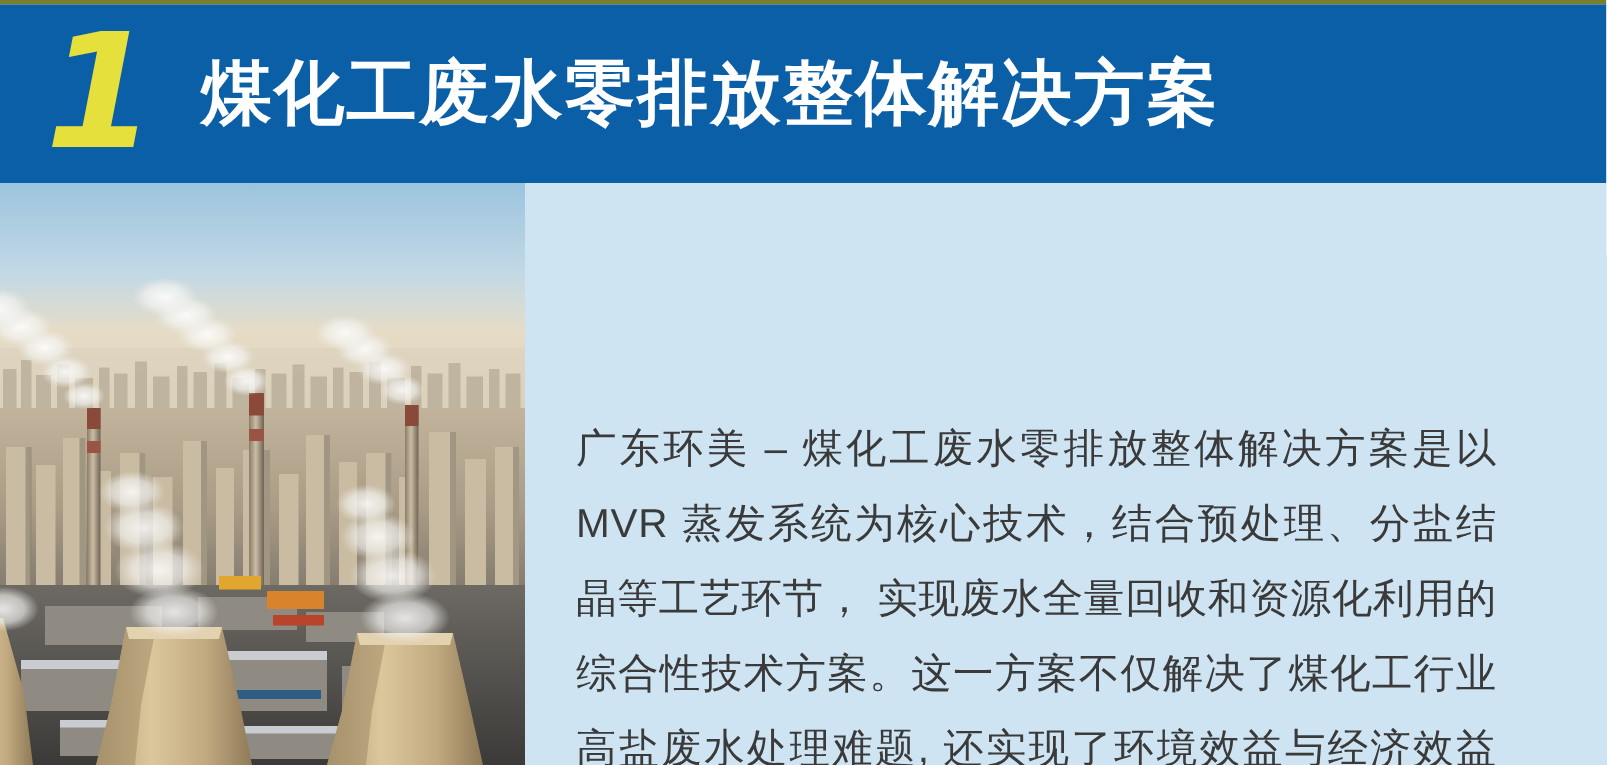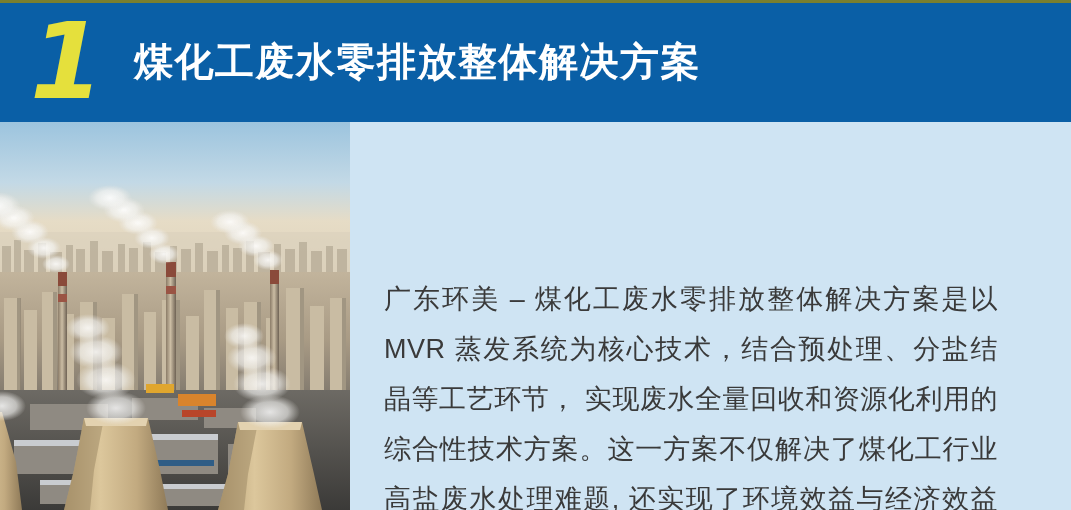"煤化工废水零排放整体解决方案" .header-title { font-size: 39px -> 47px }
